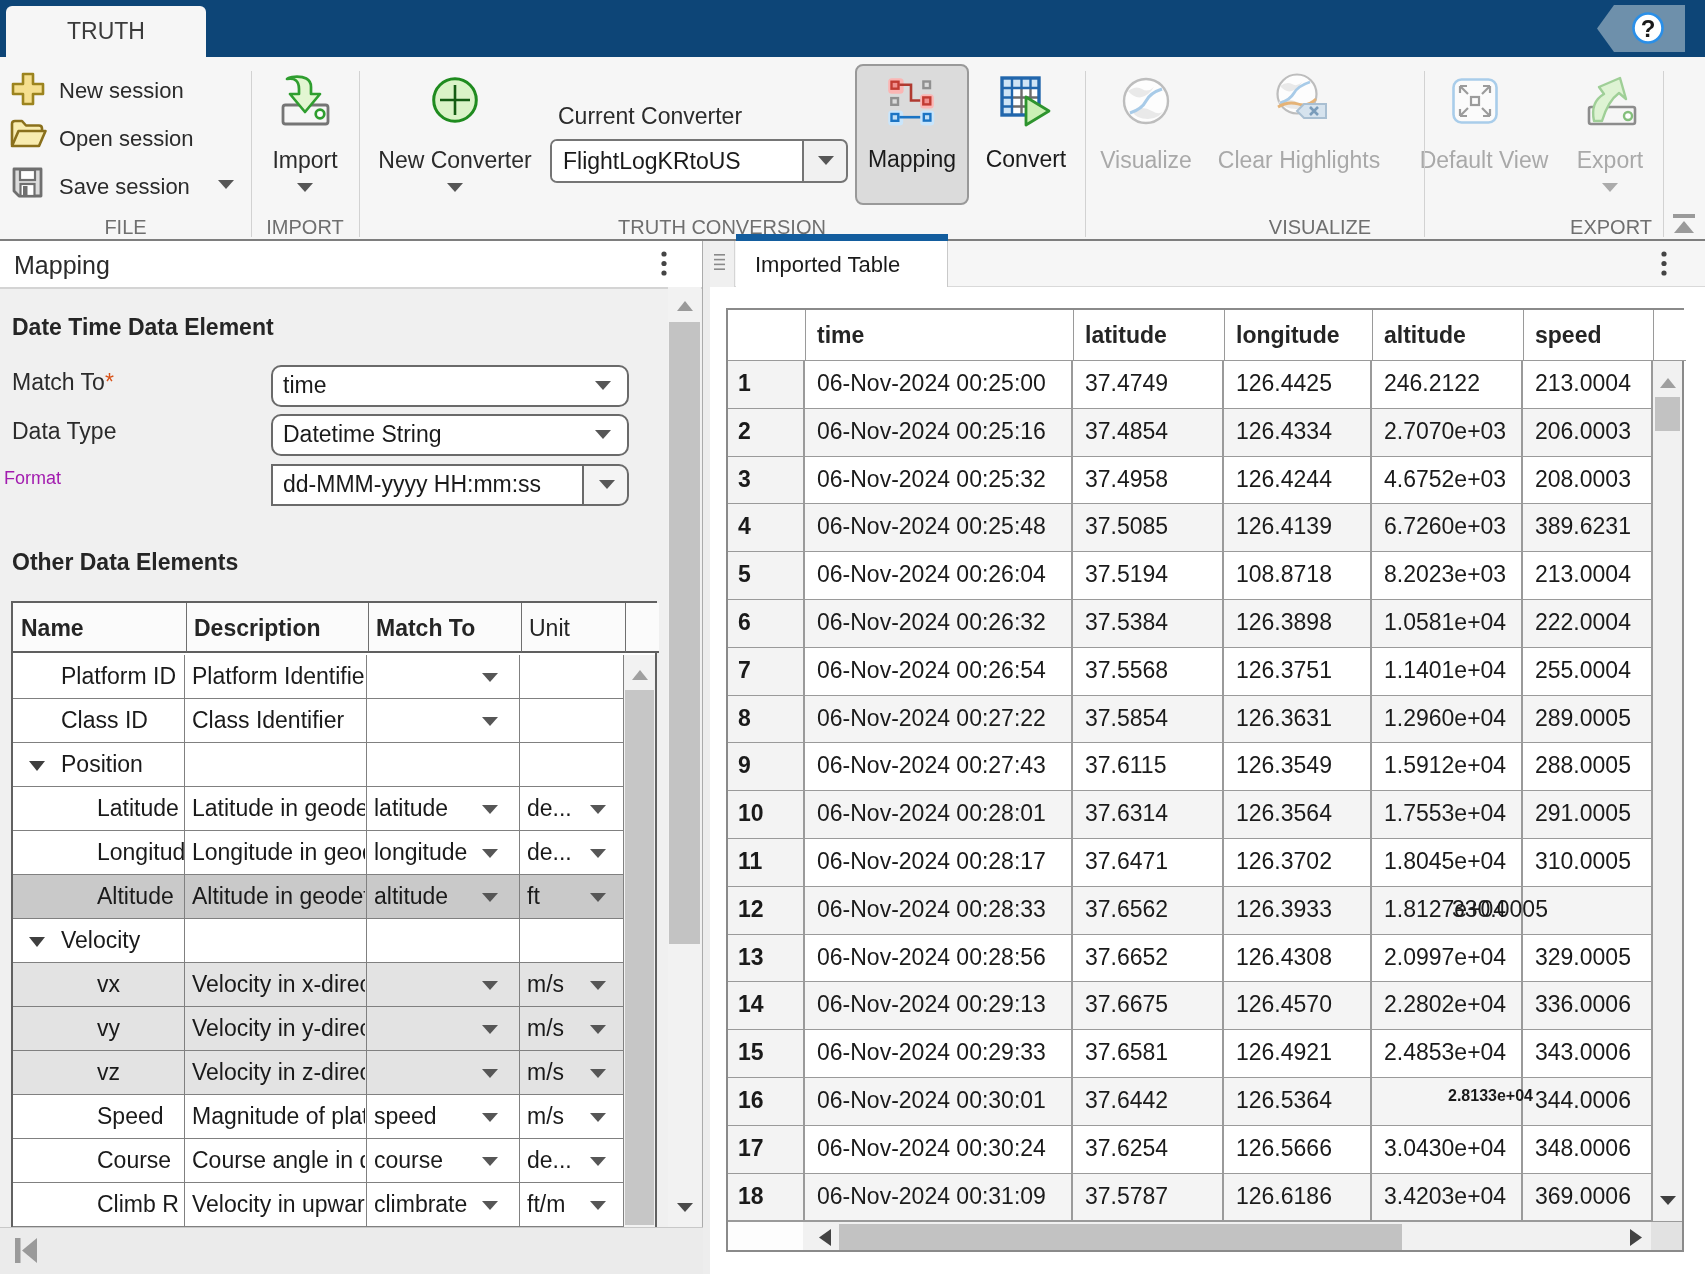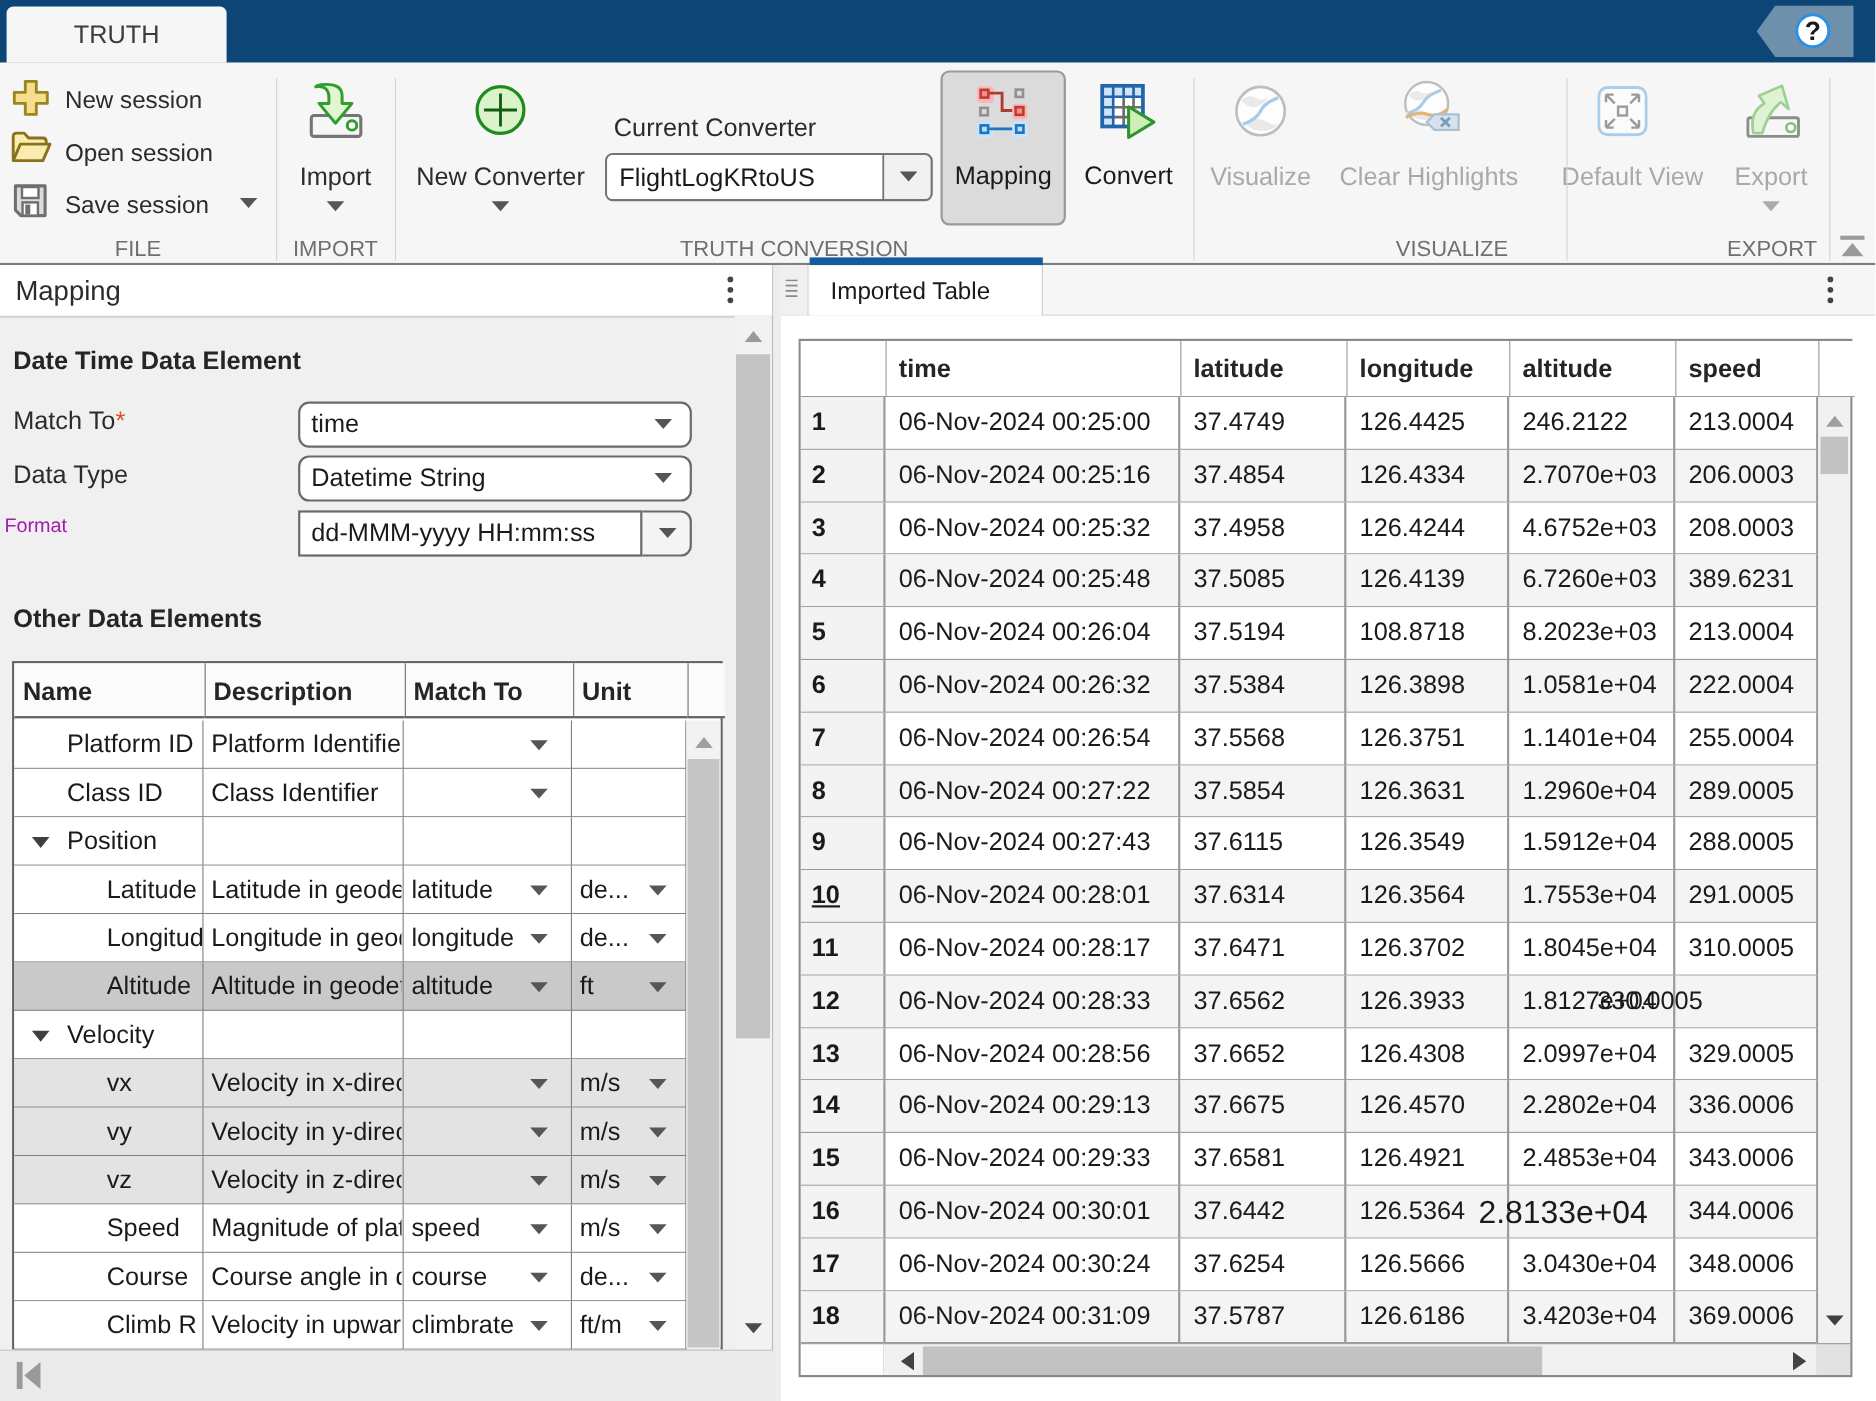"Unit" div.abs { font-weight: bold -> normal }
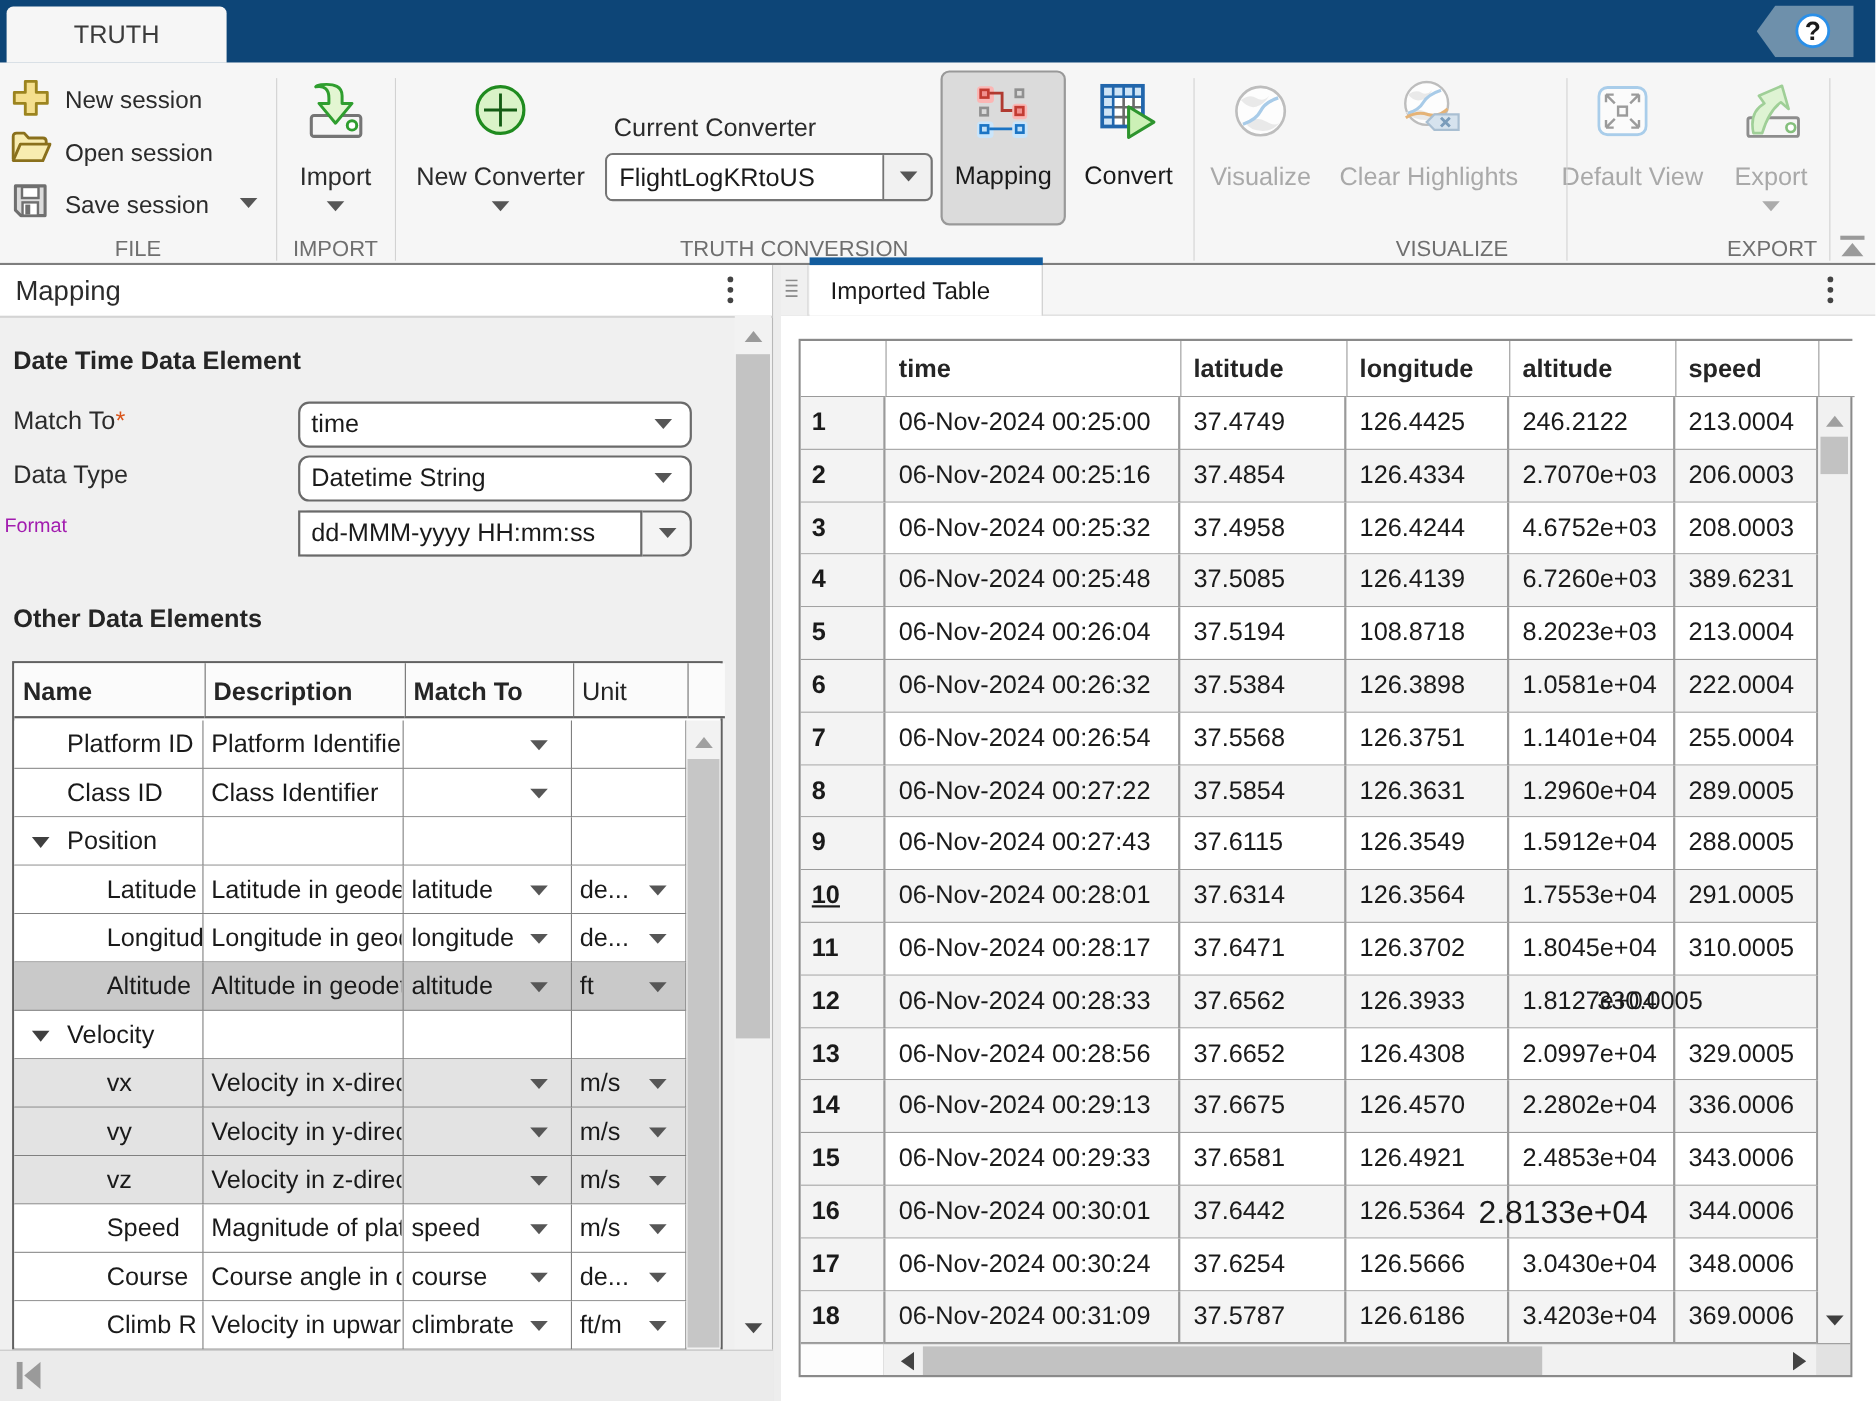"10" div.abs { text-decoration: underline -> none }
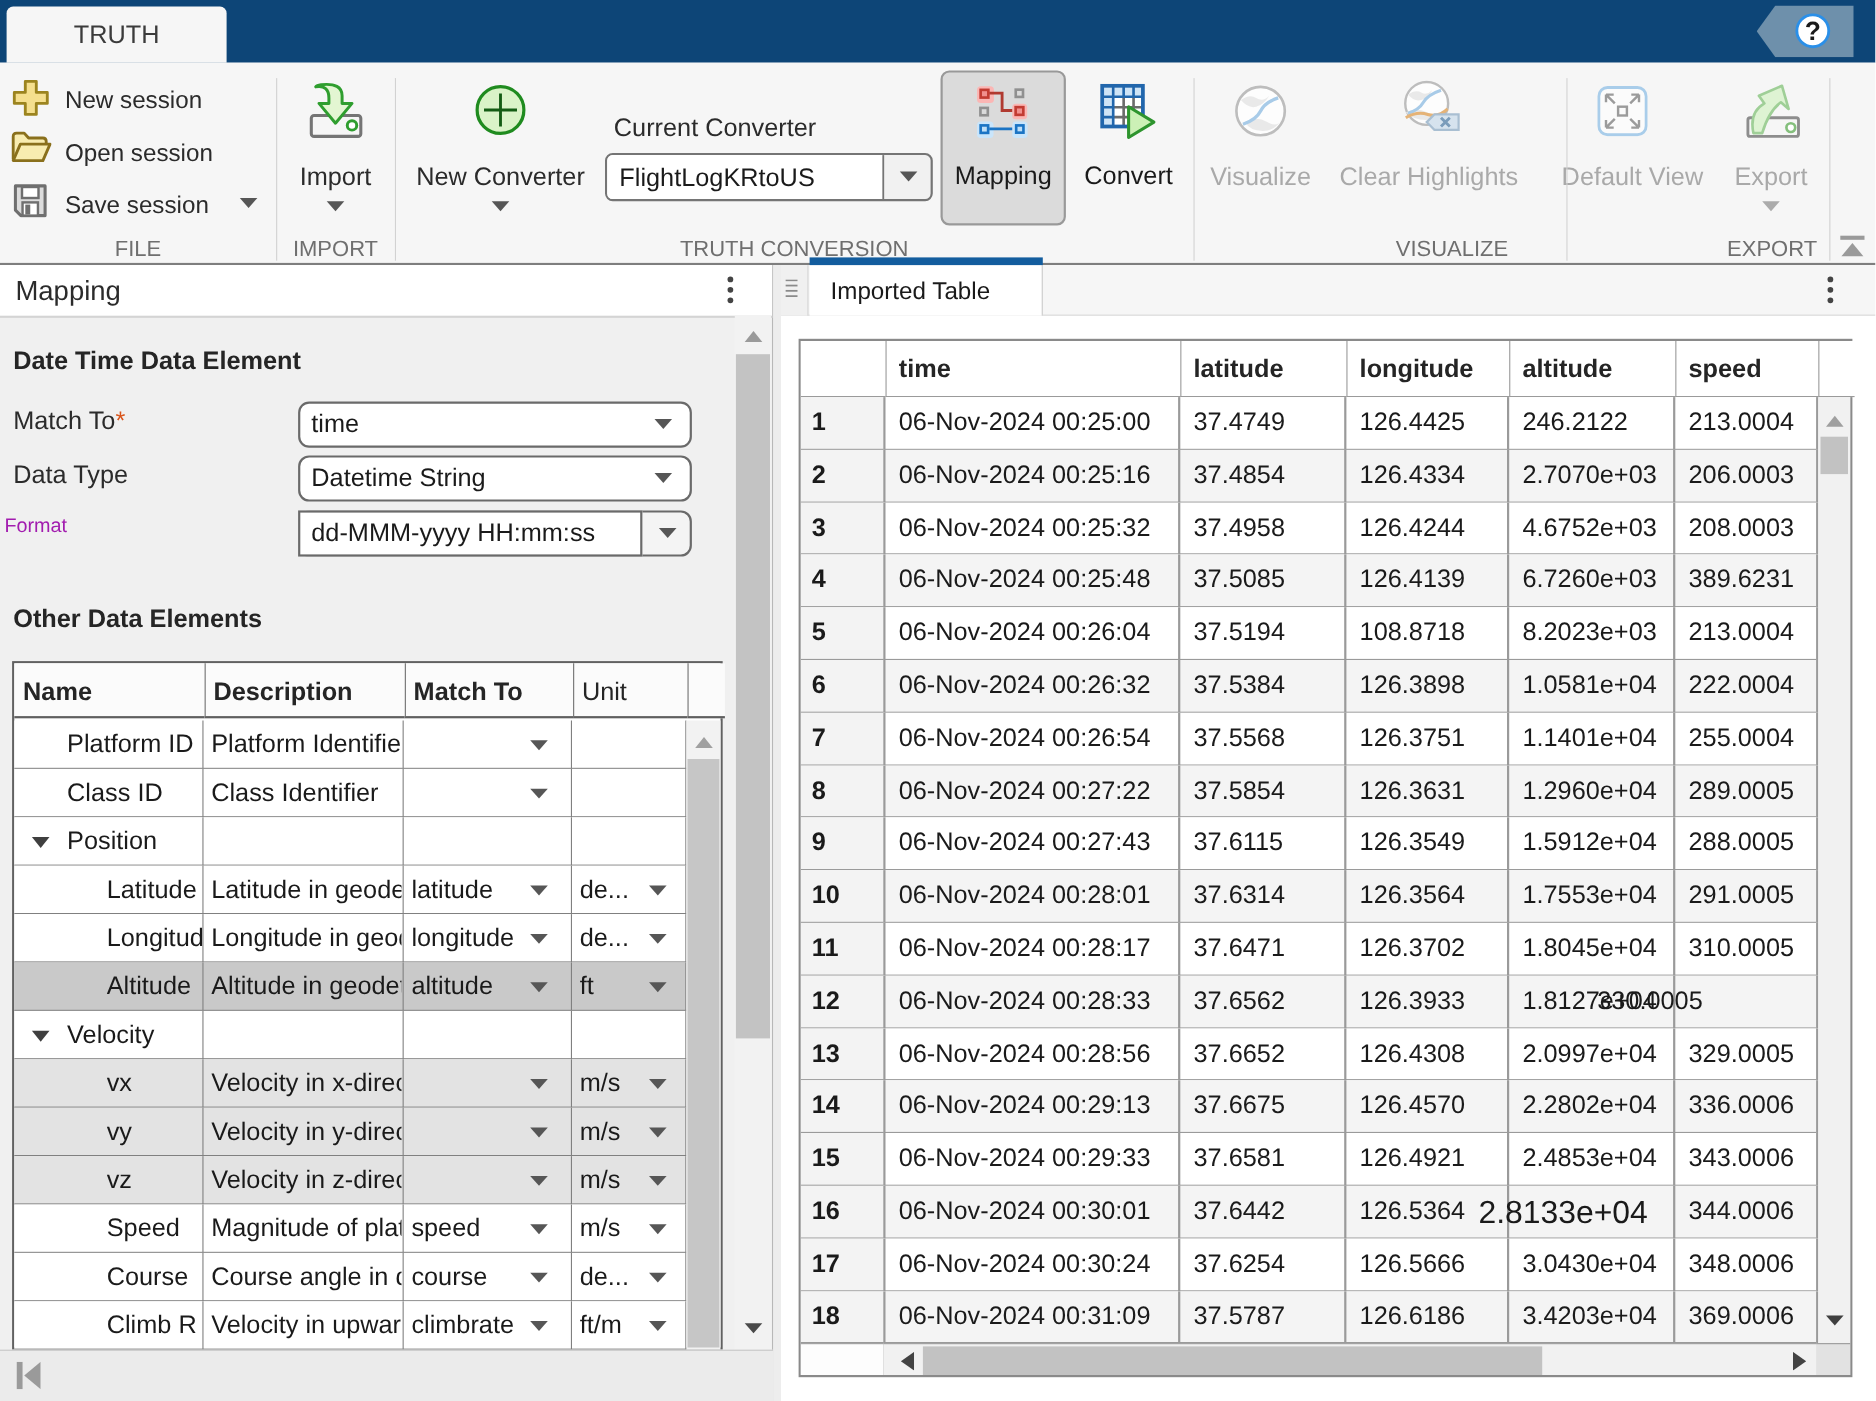"2.8133e+04" div.abs { font-size: 29px -> 16px; font-weight: none -> bold; left: 1344px -> 1448px }
